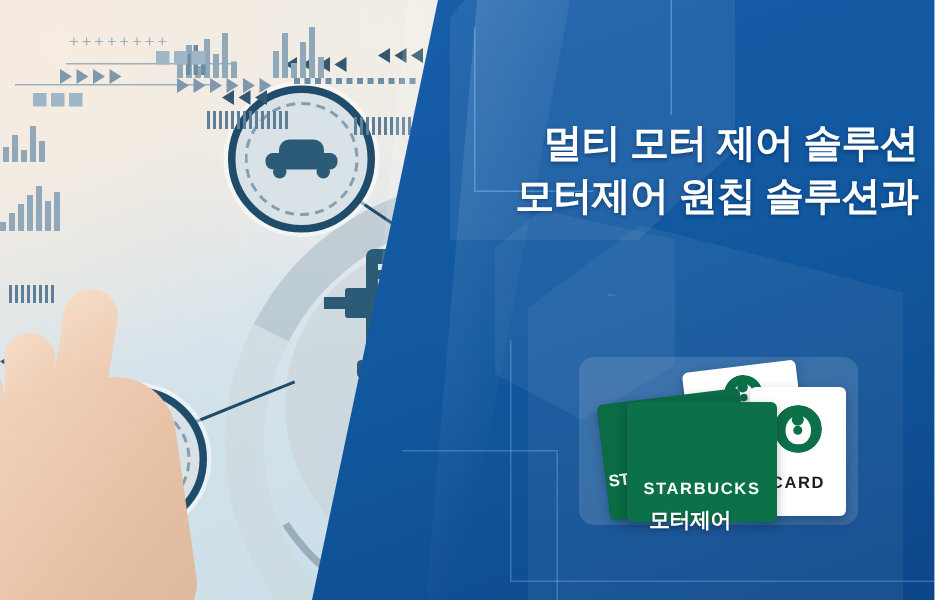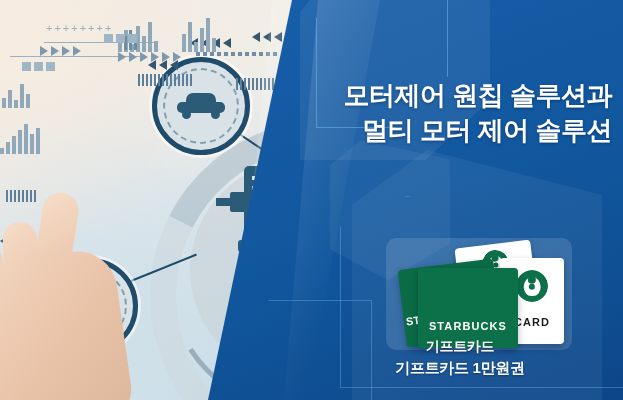"모터제어 원칩 솔루션과" span.ln { order: before "멀티 모터 제어 솔루션" -> after "멀티 모터 제어 솔루션" }
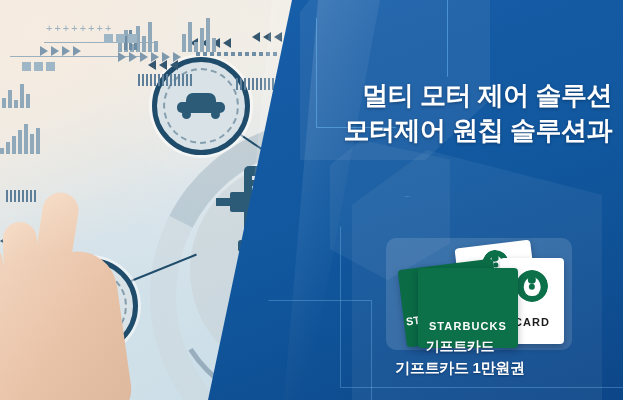"기프트카드" div { text: 기프트카드 -> 모터제어 }
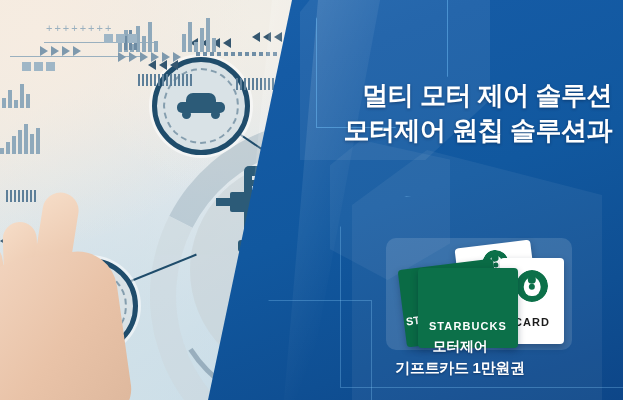"기프트카드 1만원권" div.c2 { html: <div>기프트카드 1만원권</div> -> none }
